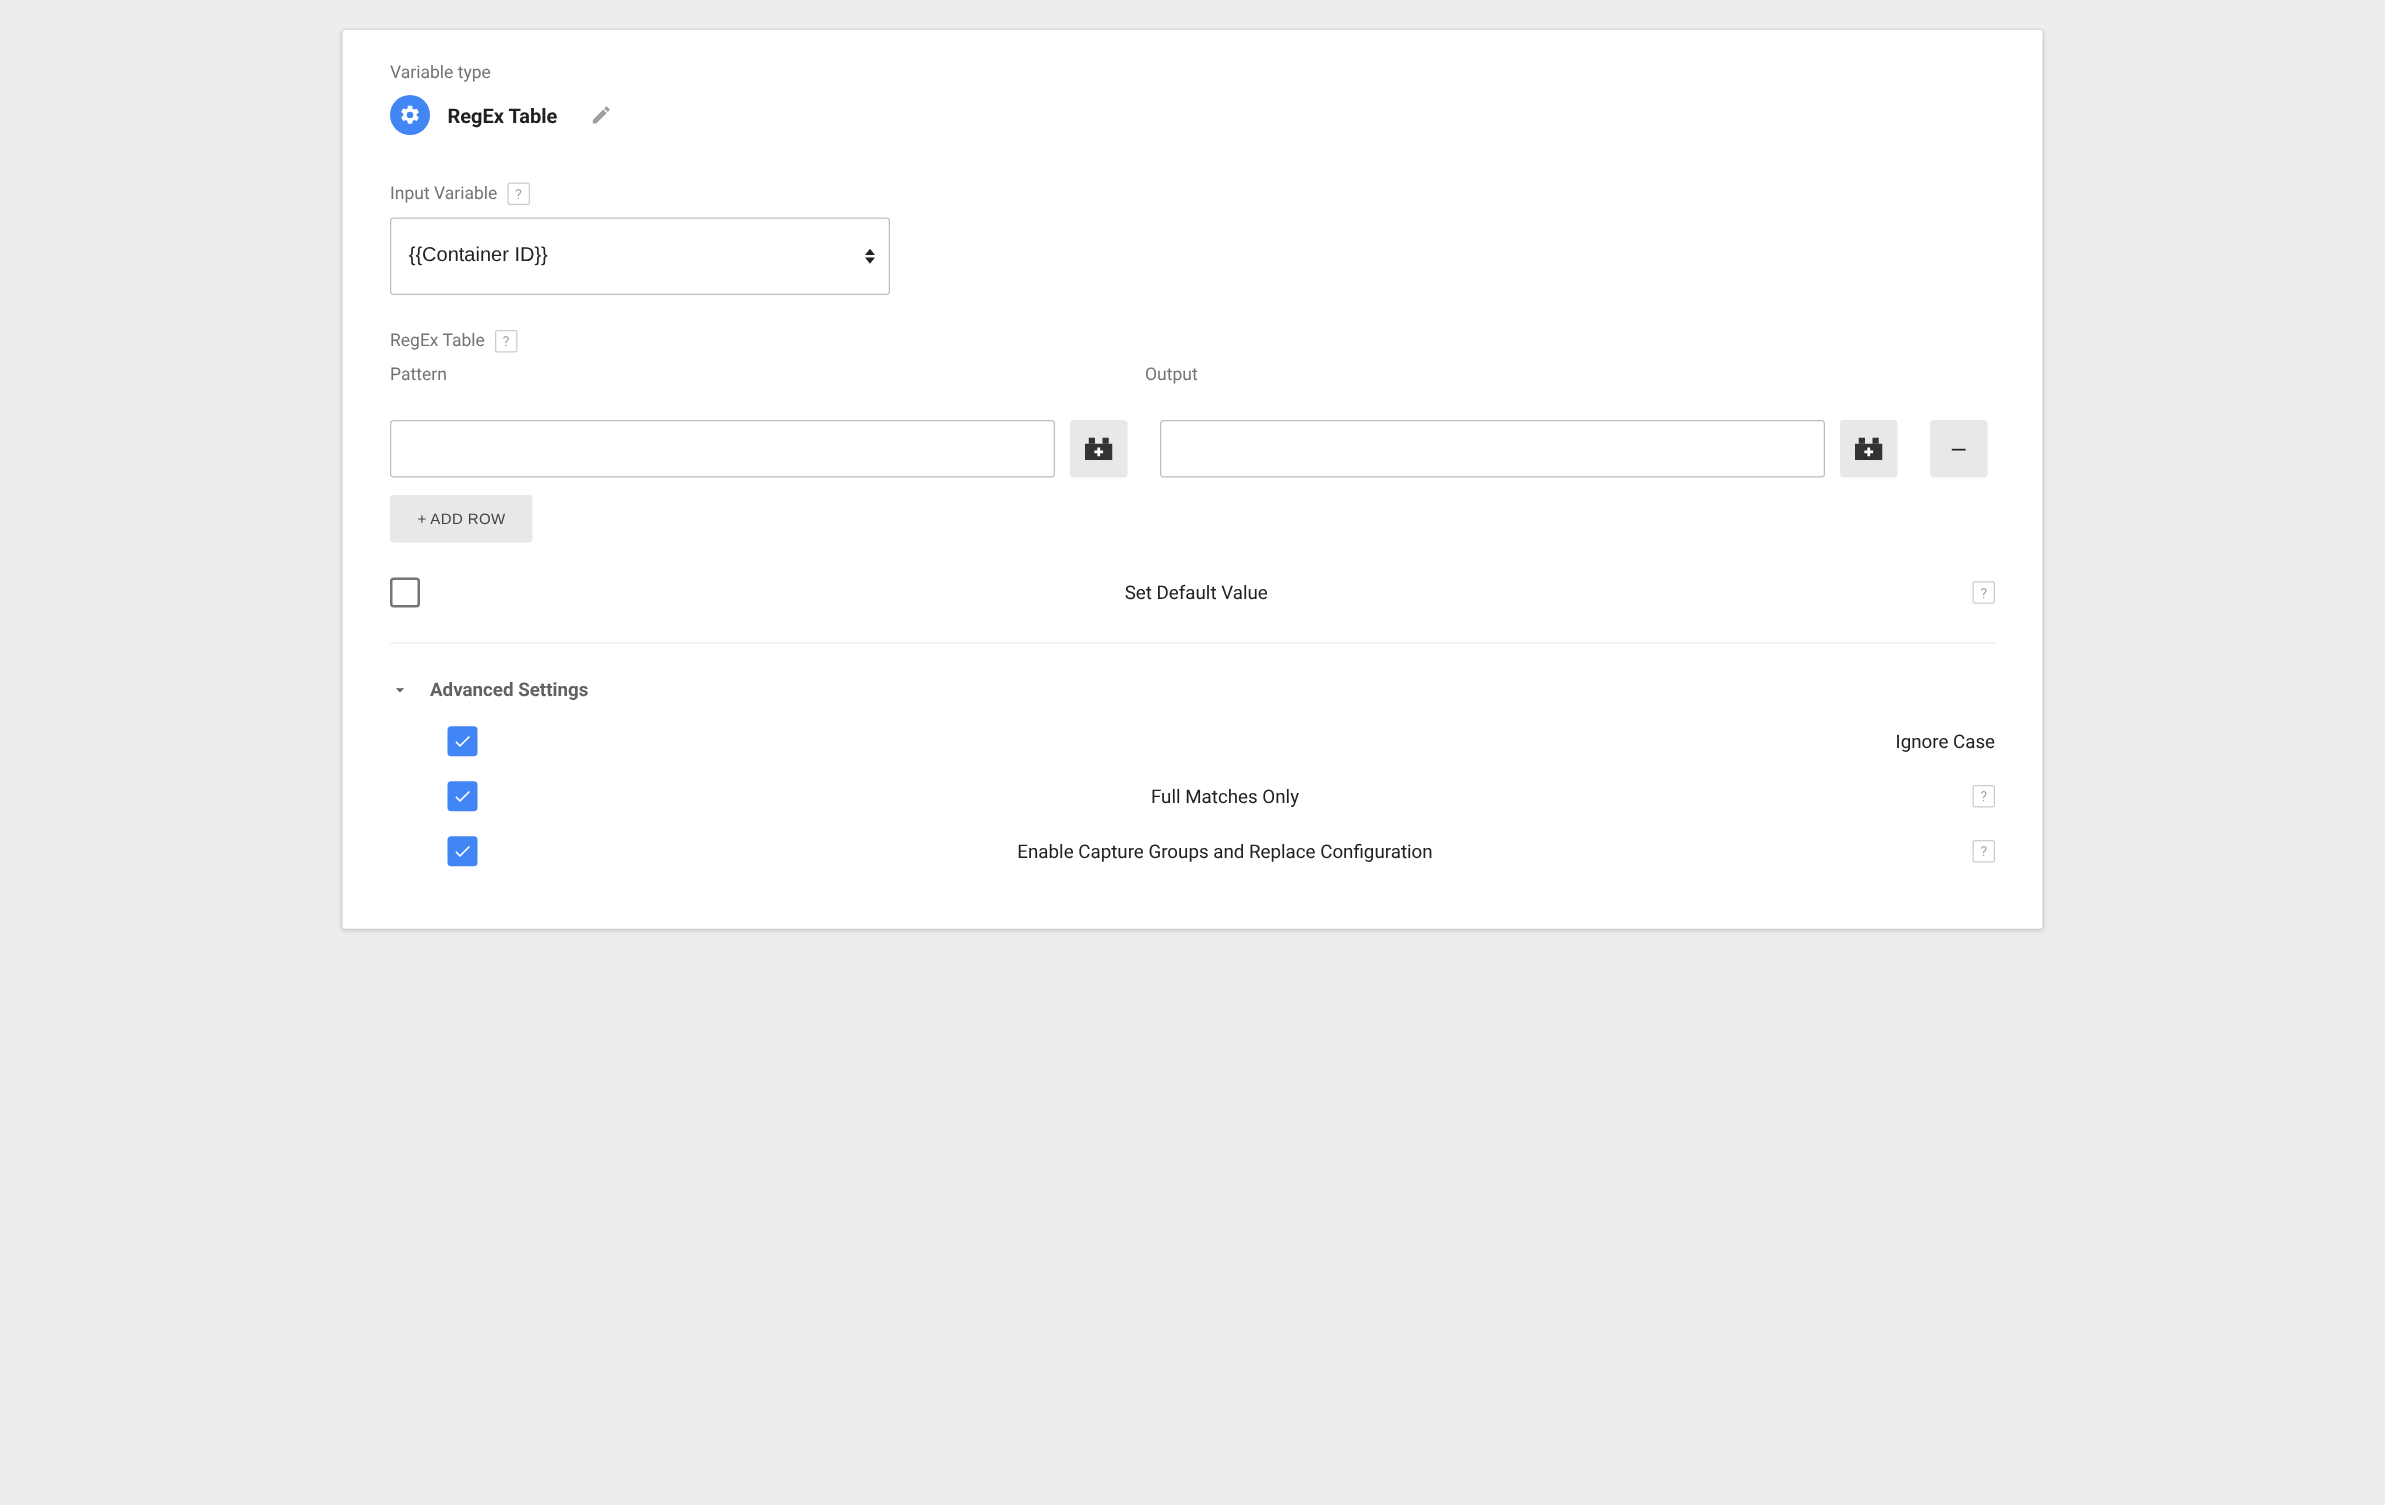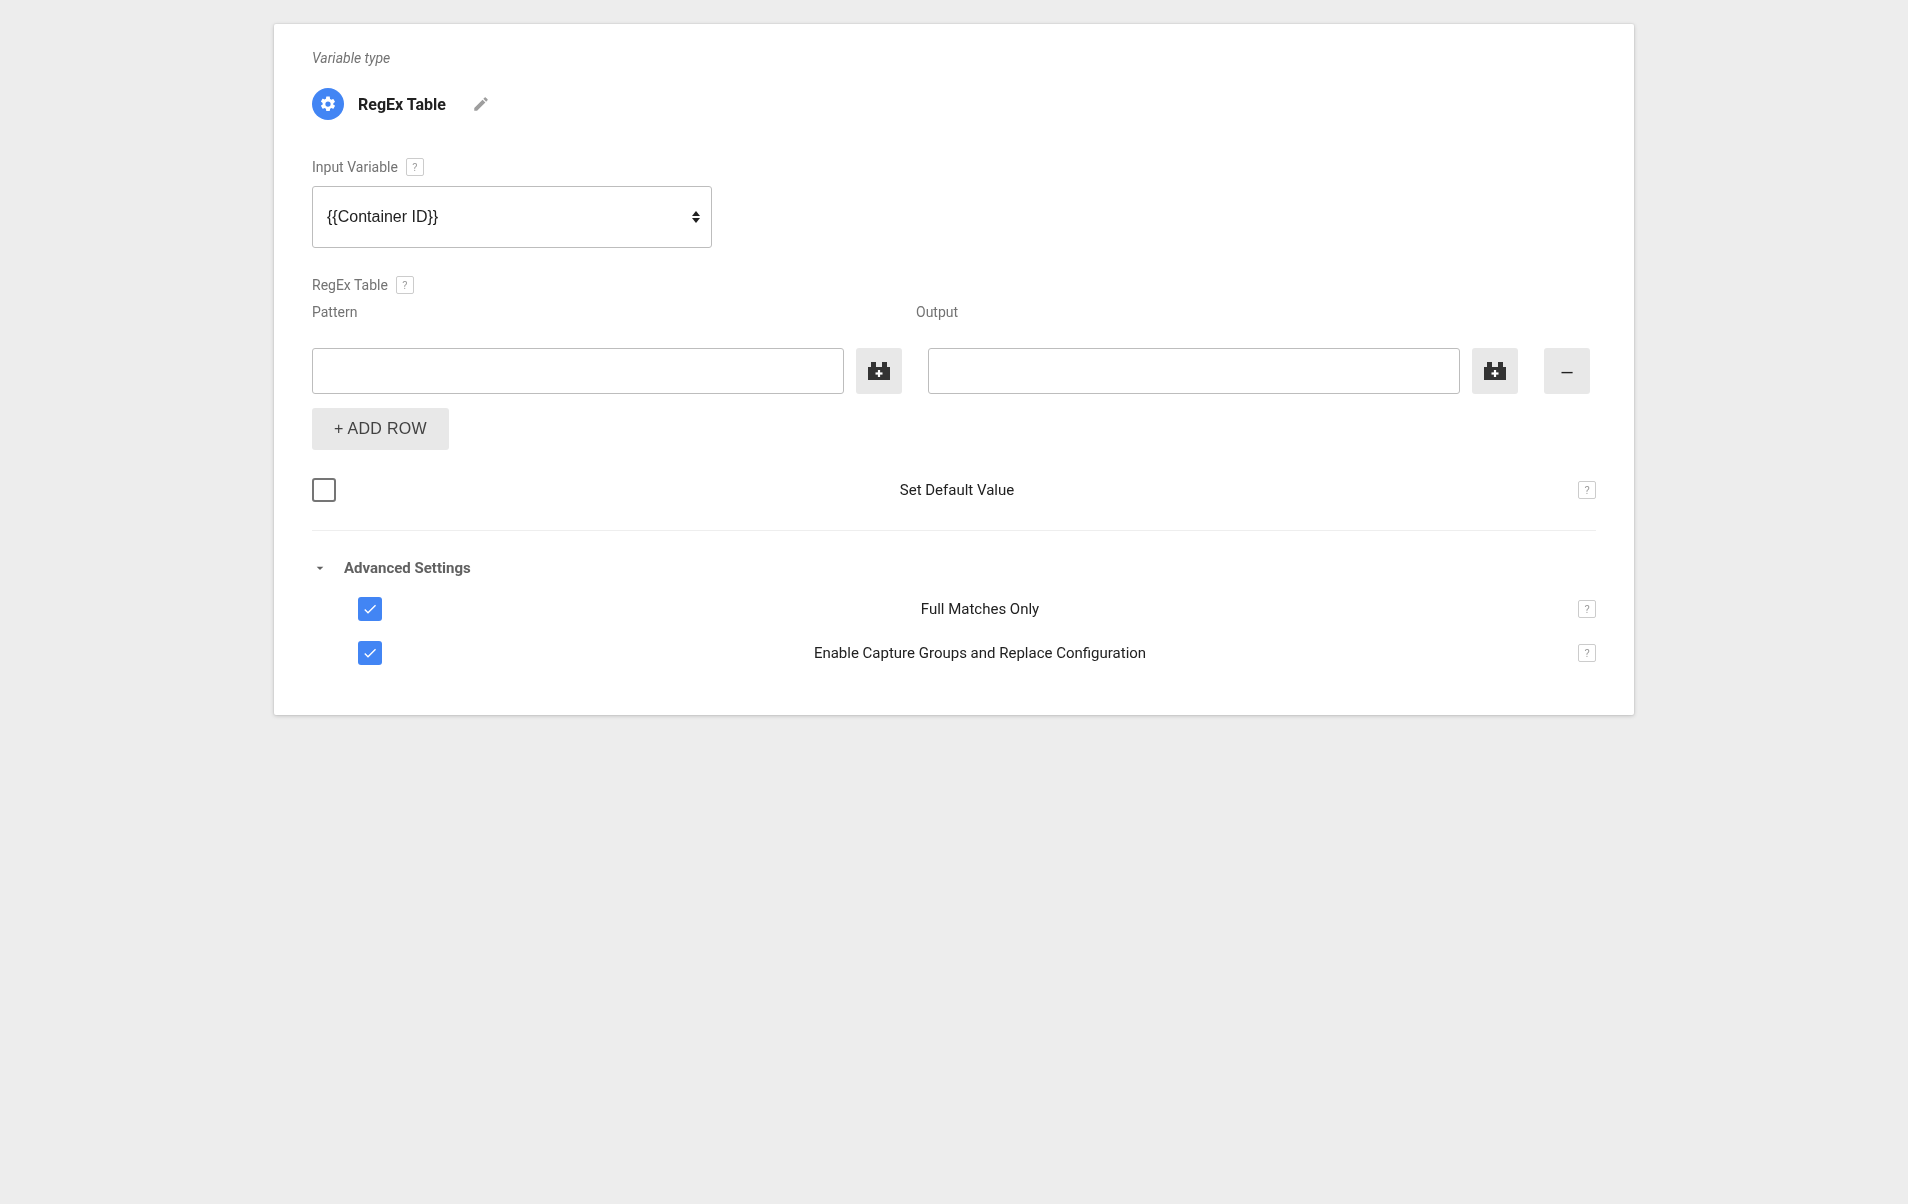"Variable type" .section-label { font-style: italic -> none; margin-bottom: 22px -> 10px }
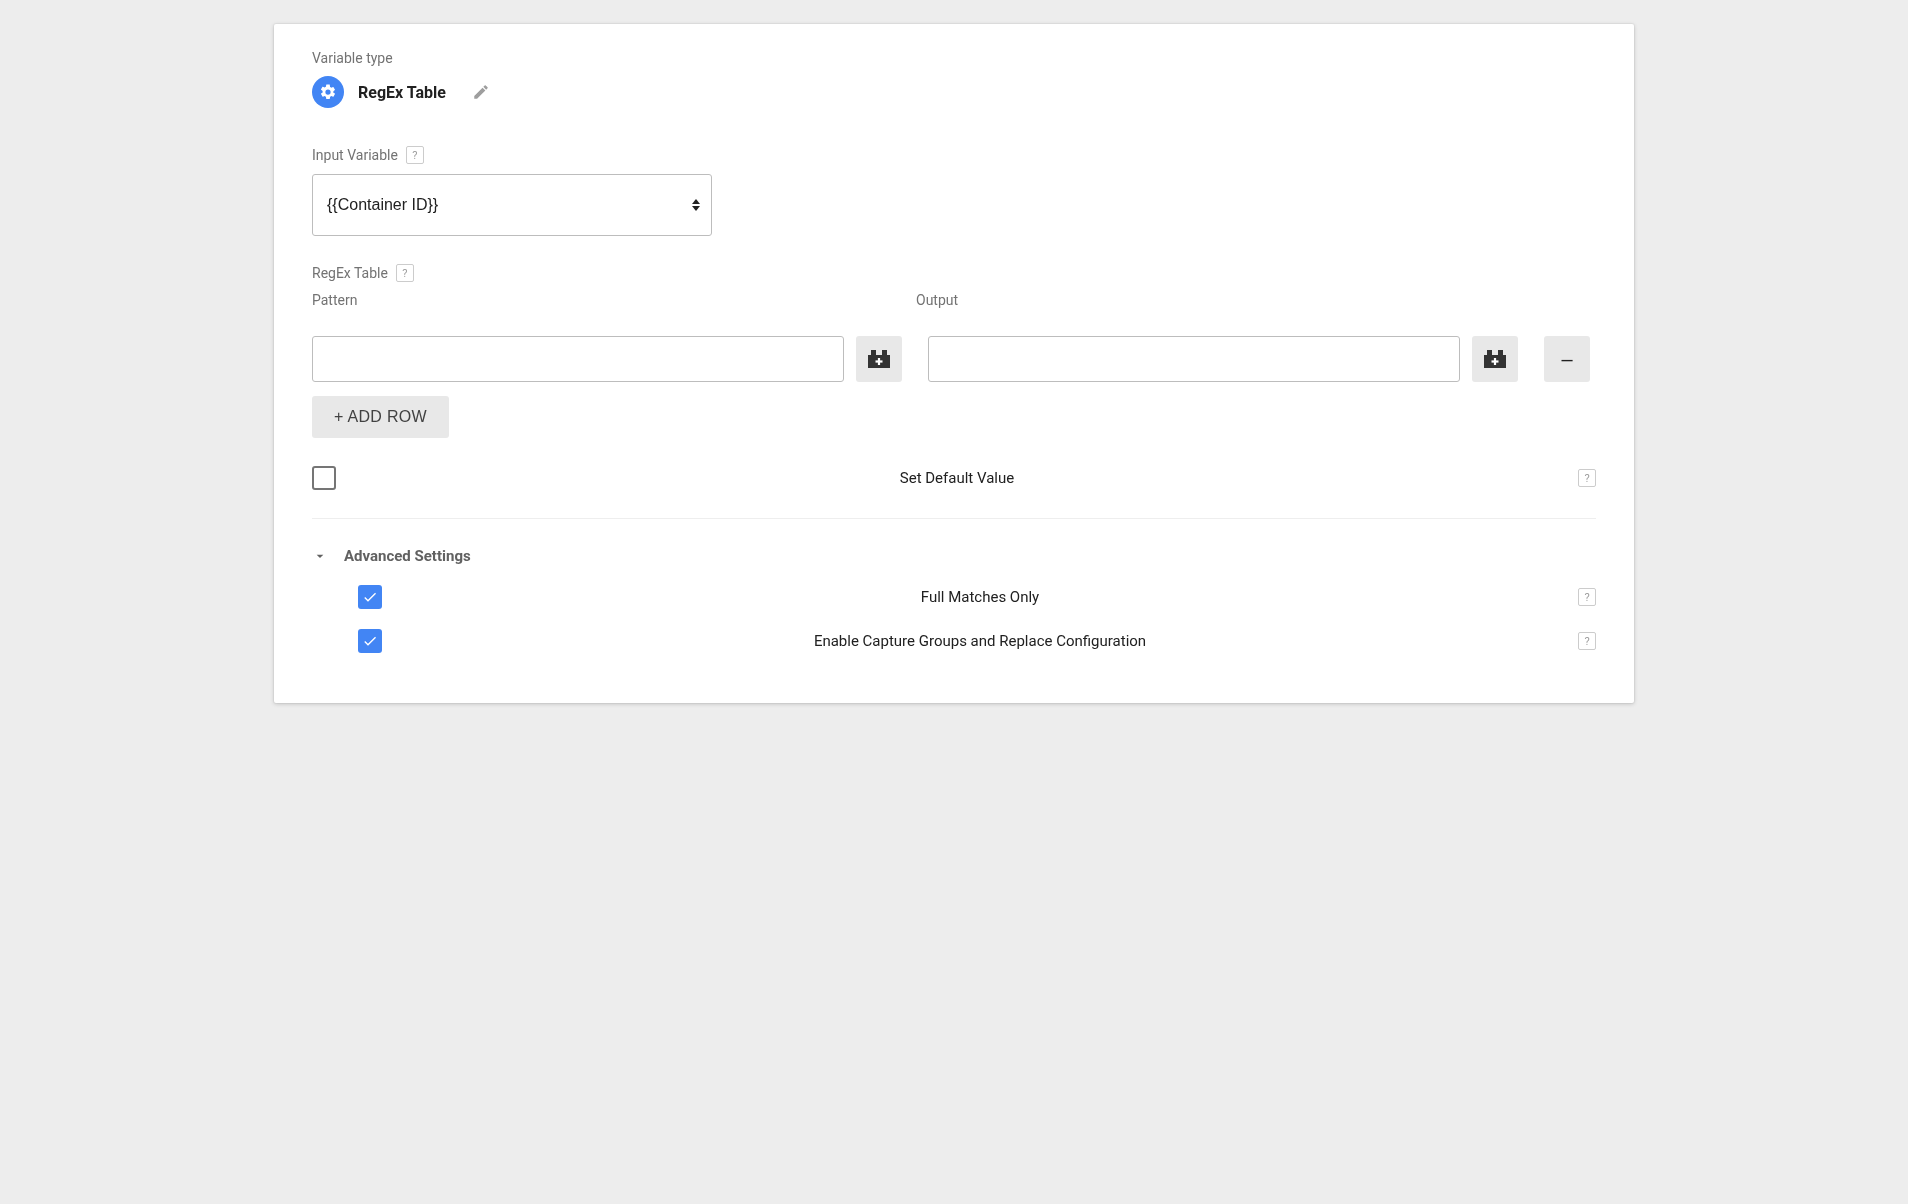"+ ADD ROW" .add-row-button { font-size: 16px -> 12px }
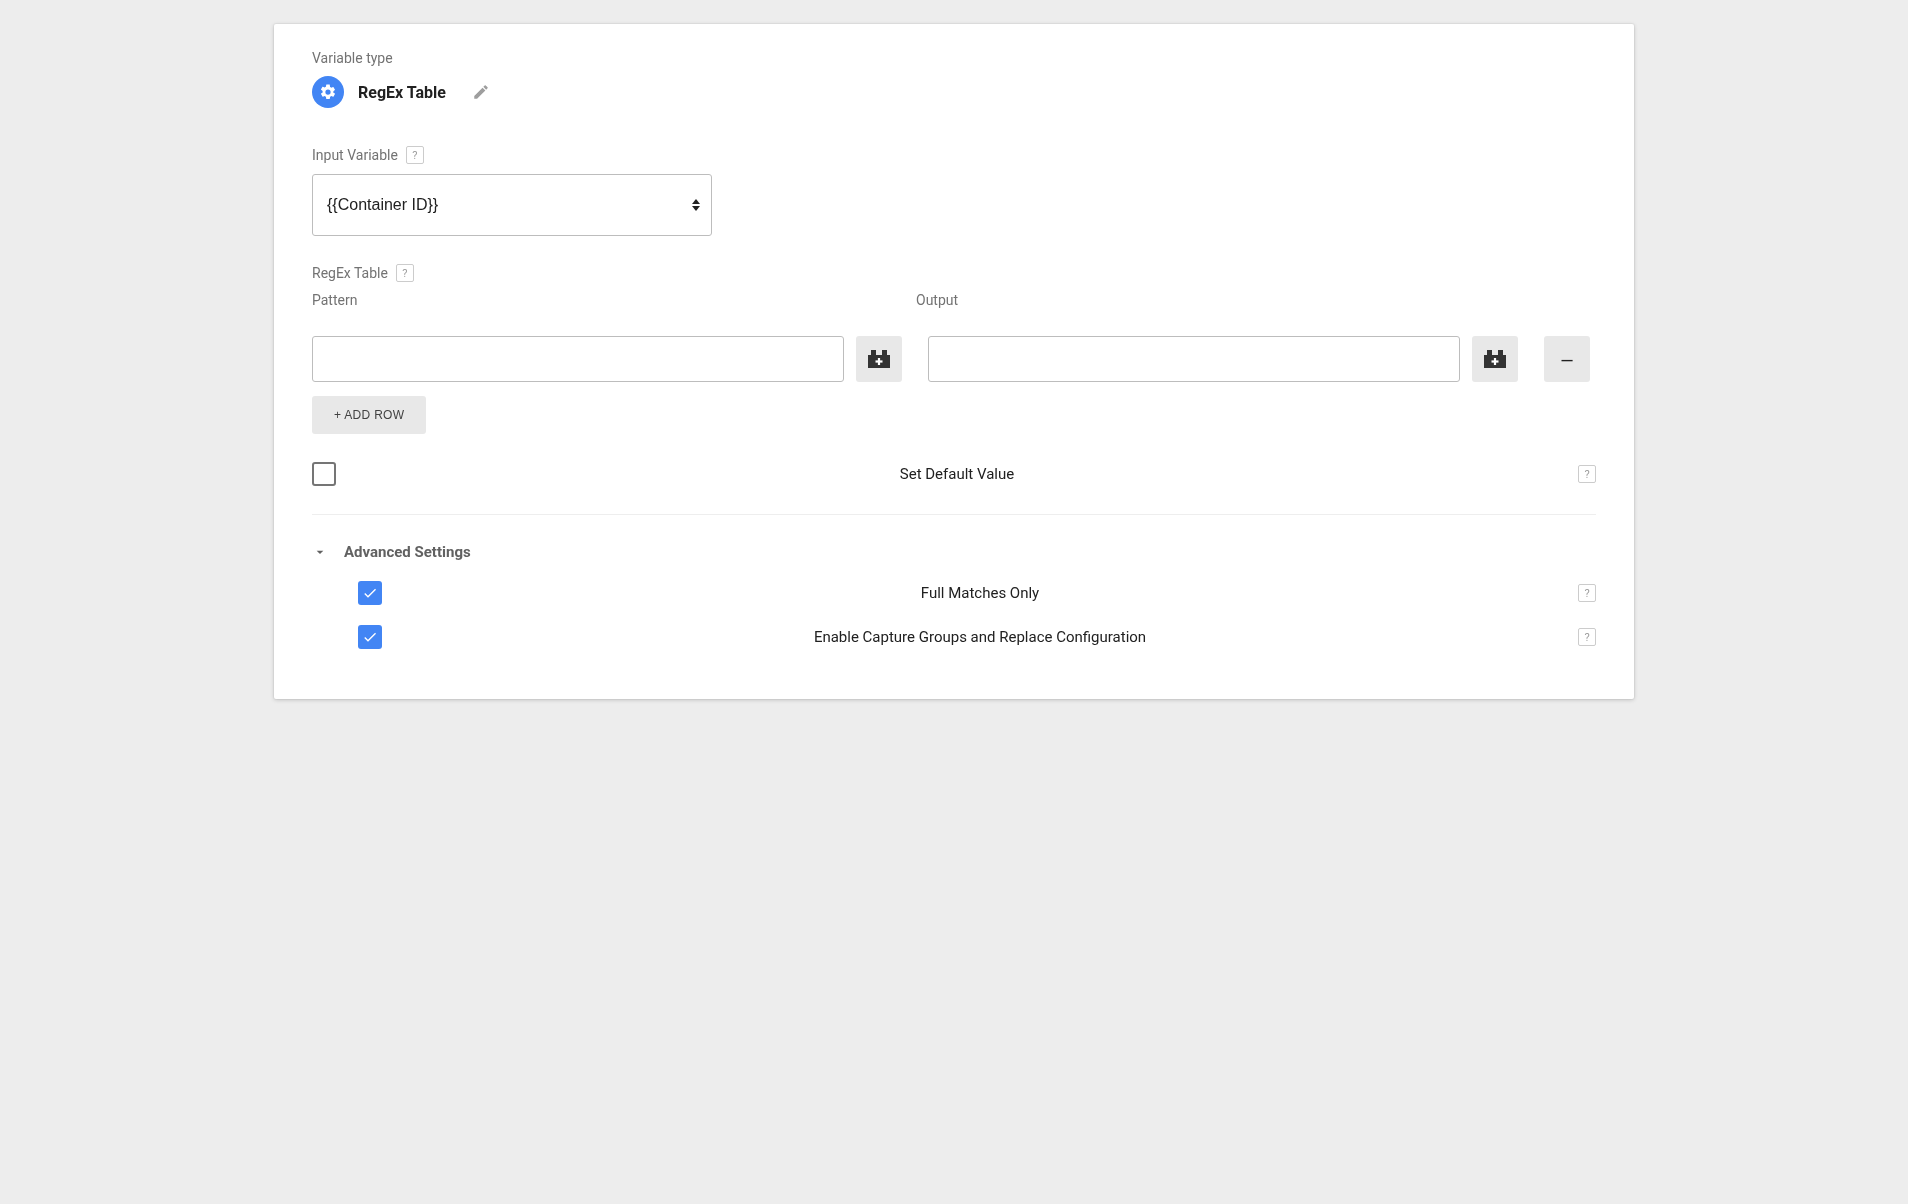"Ignore Case" div.checkbox-row { html: none -> <div> <div> <svg> <path></path> </svg> </div> <span>Ignore Case</span> </div> }
